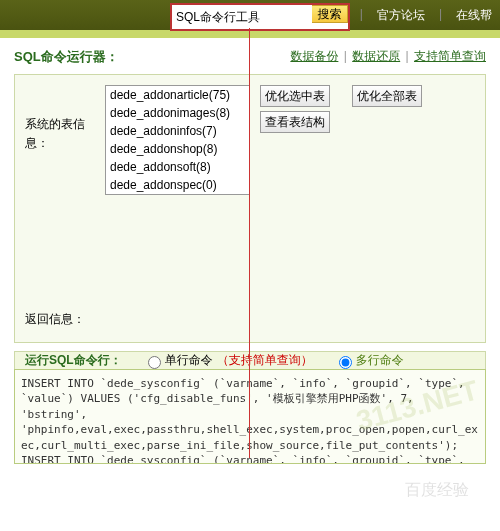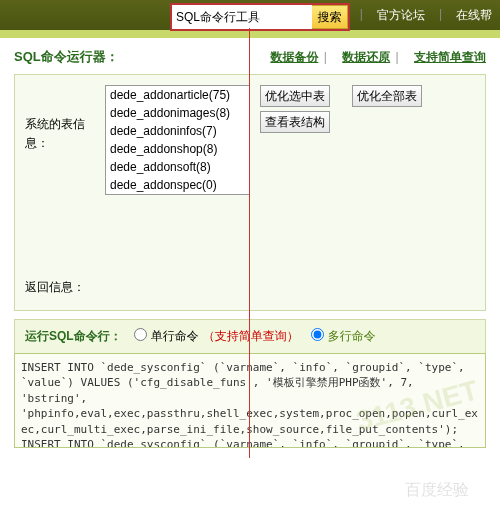"搜索" .search-btn { height: 24px -> 18px }
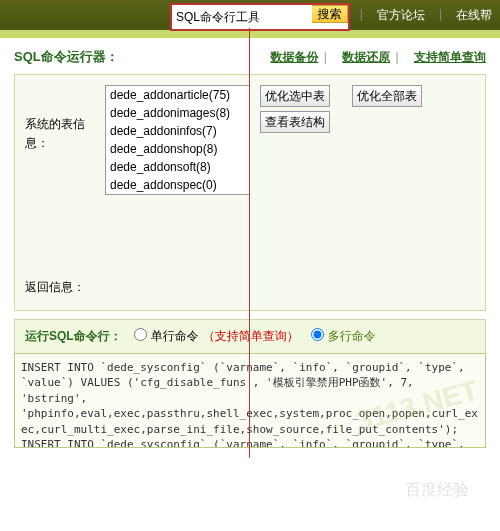"SQL命令运行器：" .header-row { align-items: flex-end -> flex-start }
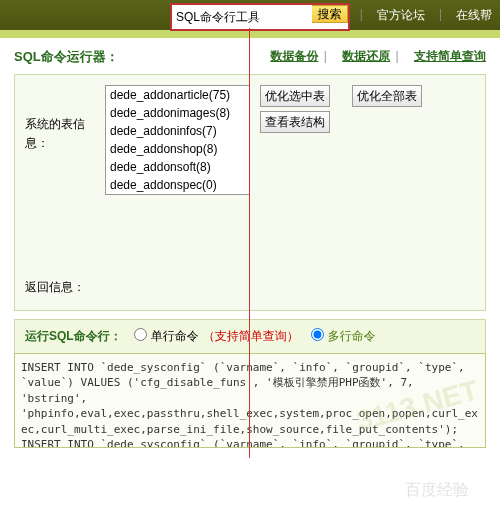"数据备份" .nav-links a { font-weight: bold -> normal; margin-left: 10px -> 0 }
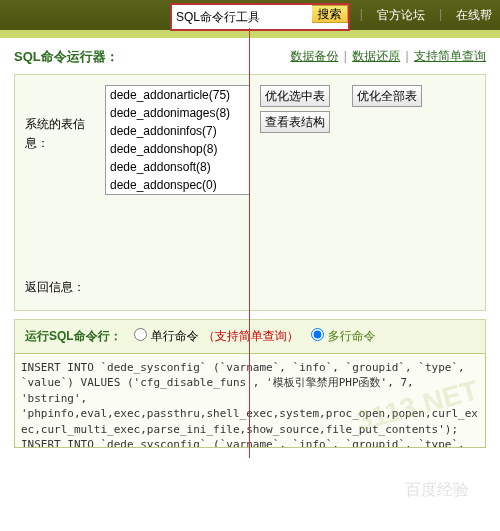"返回信息：" .return-row { margin-top: 80px -> 112px }
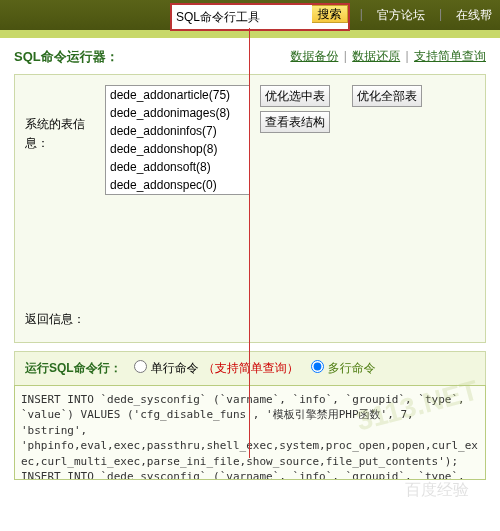"运行SQL命令行：" .sql-run-bar { gap: 12px -> 26px; padding: 8px 10px -> 0 10px }
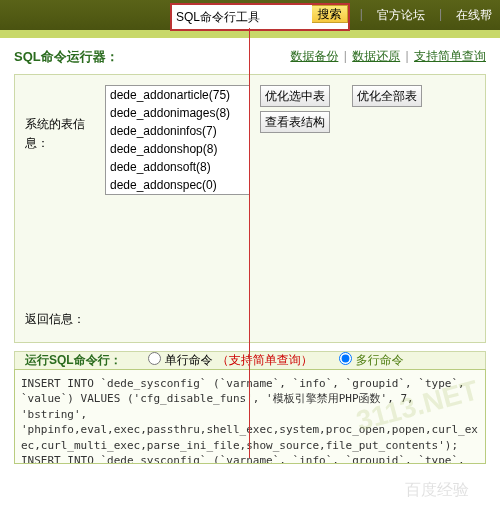"单行命令" .radio-opt { align-items: flex-start -> flex-end }
